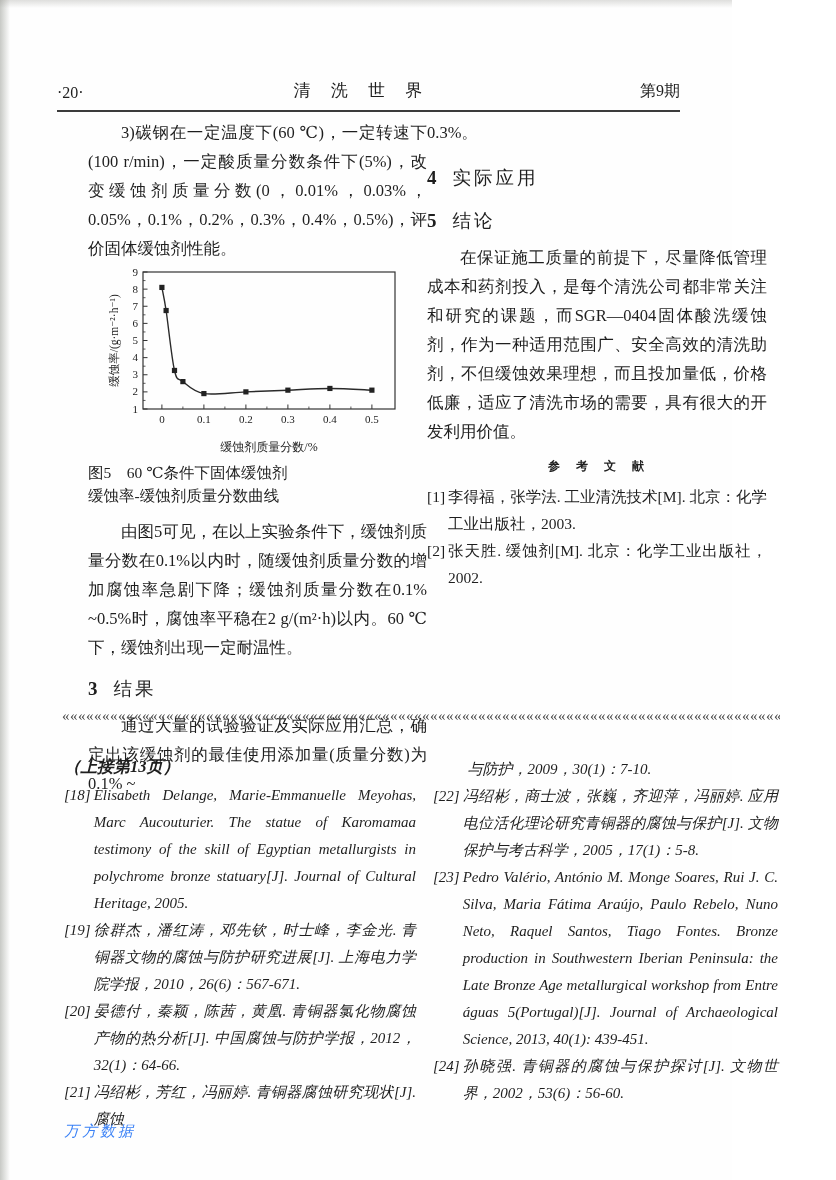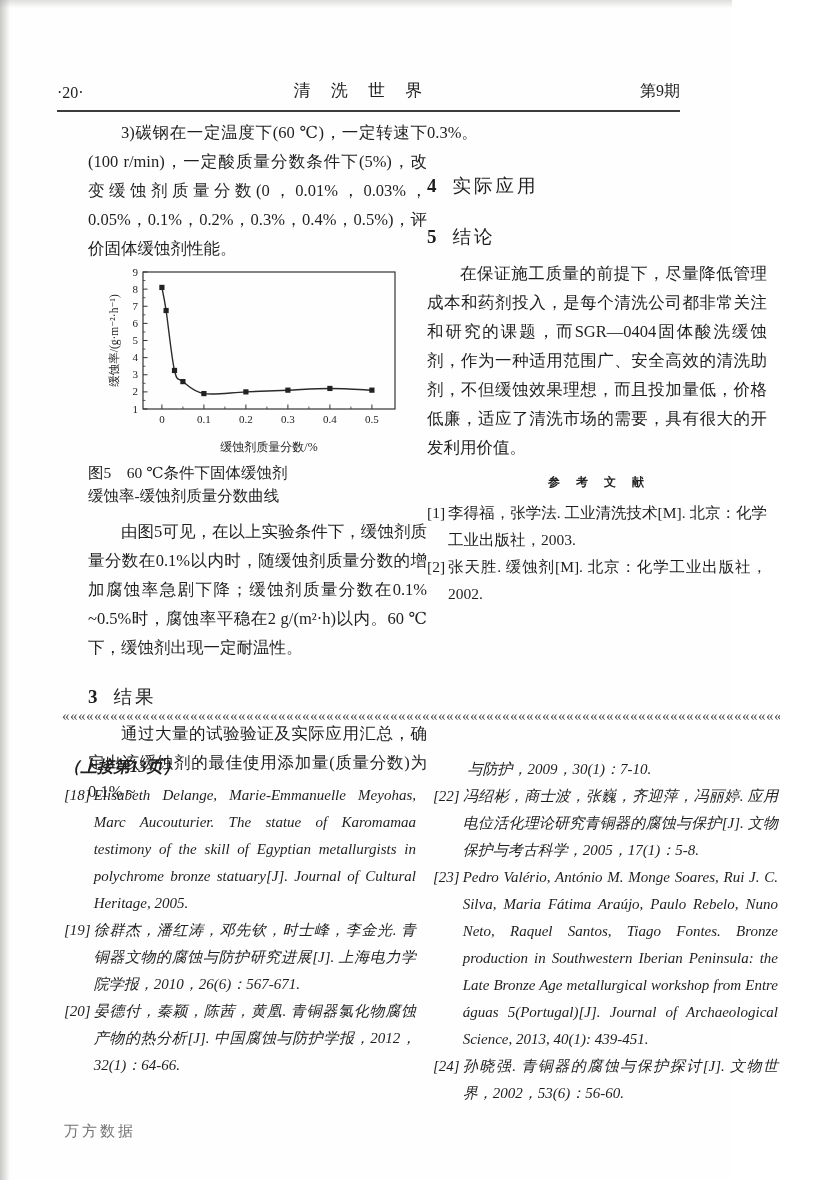"实际应用" .sec-head .title { margin-top: 8px -> none }
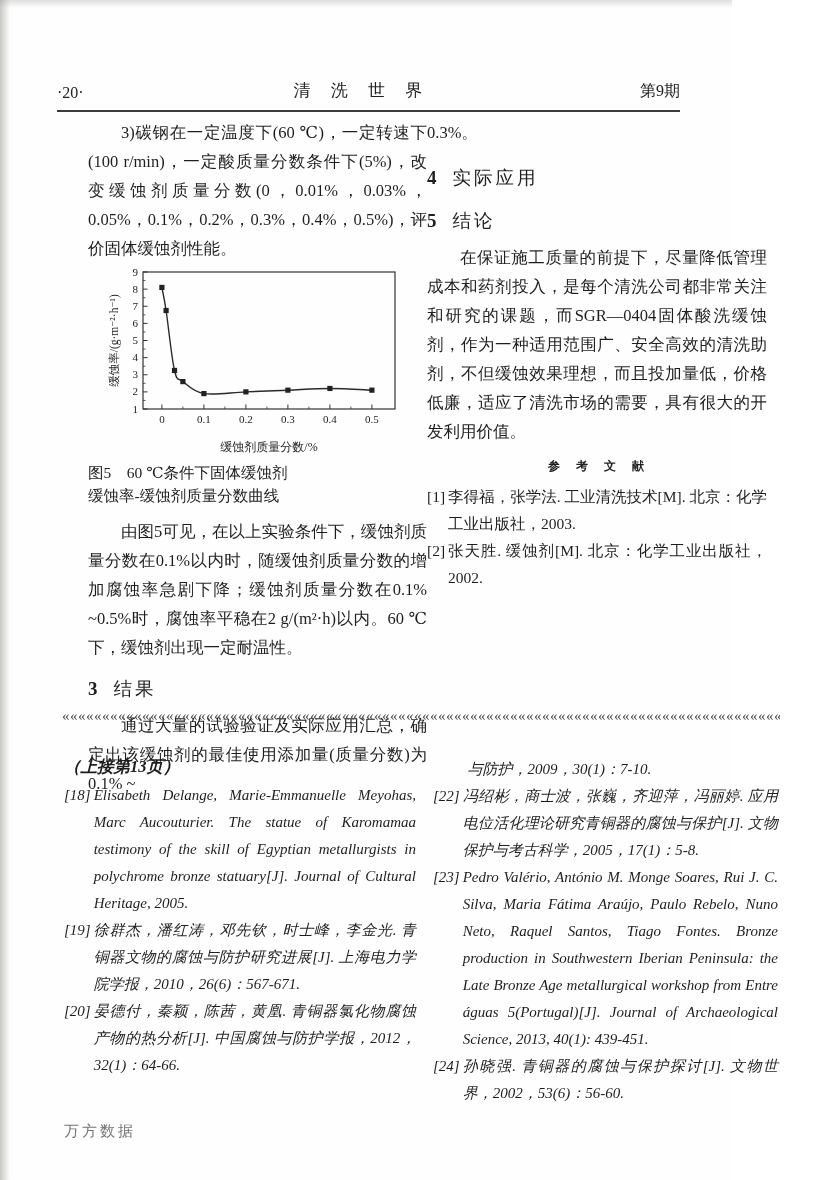"[21]" div.ref { html: none -> <div> <span>[21]</span> <span>冯绍彬，芳红，冯丽婷. 青铜器腐蚀研究现状[J]. 腐蚀</span> </div> }
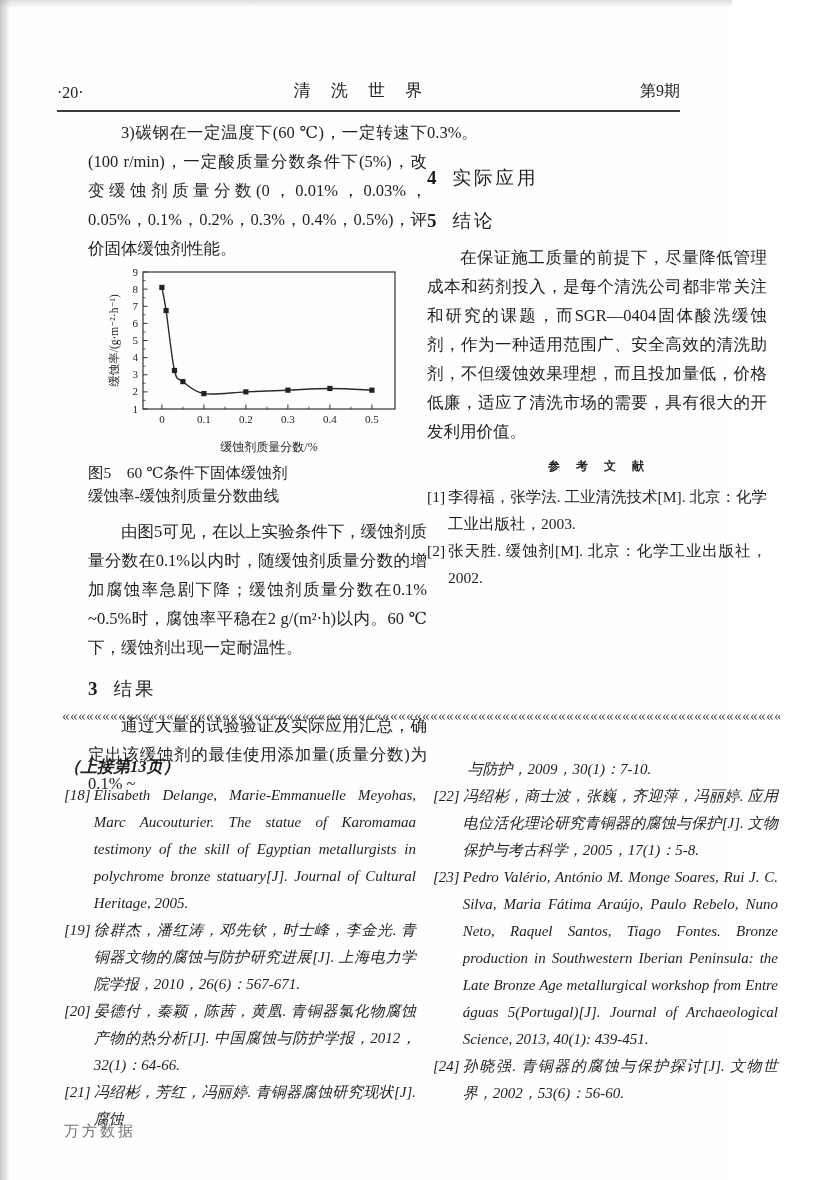"万方数据" .watermark { color: #737373 -> #3b82f6; font-style: none -> italic }
